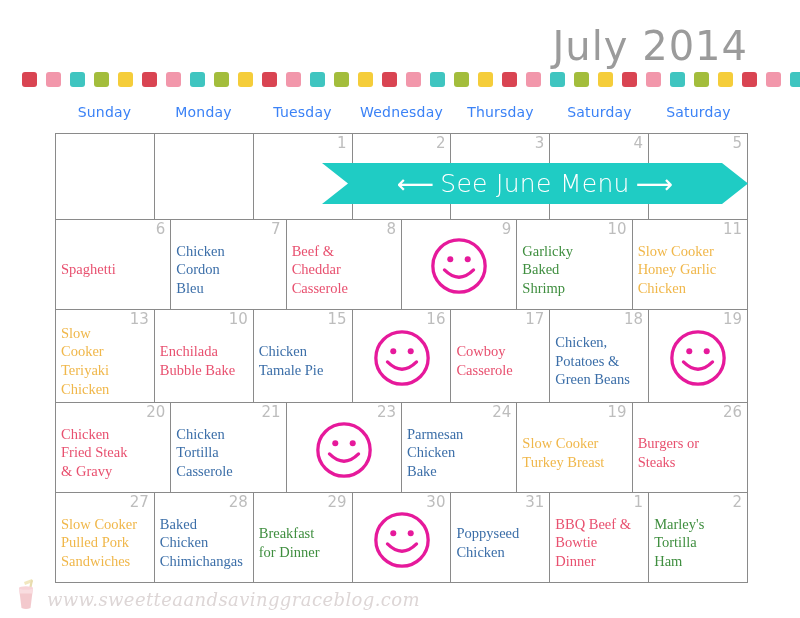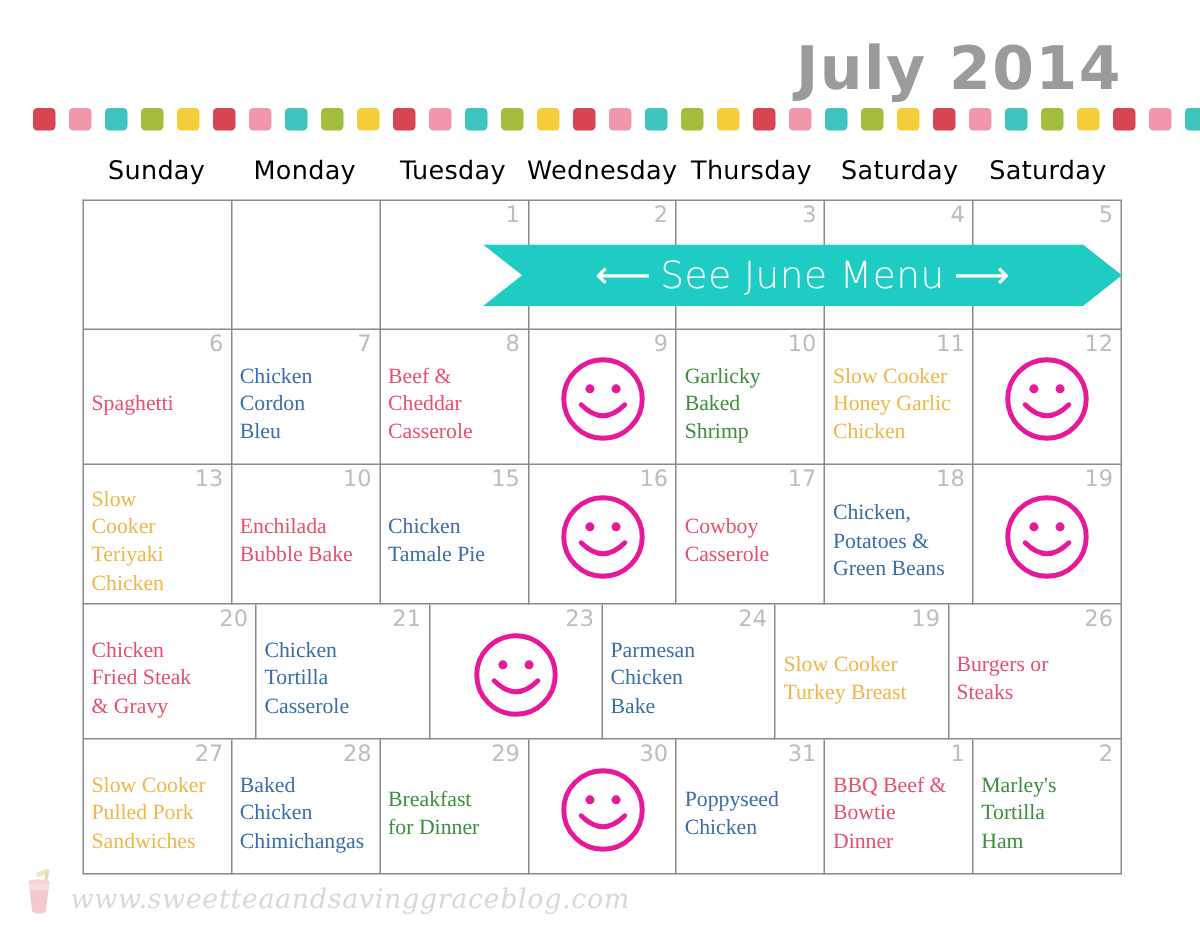"July 2014" .cal-title { font-weight: 700 -> 400 }
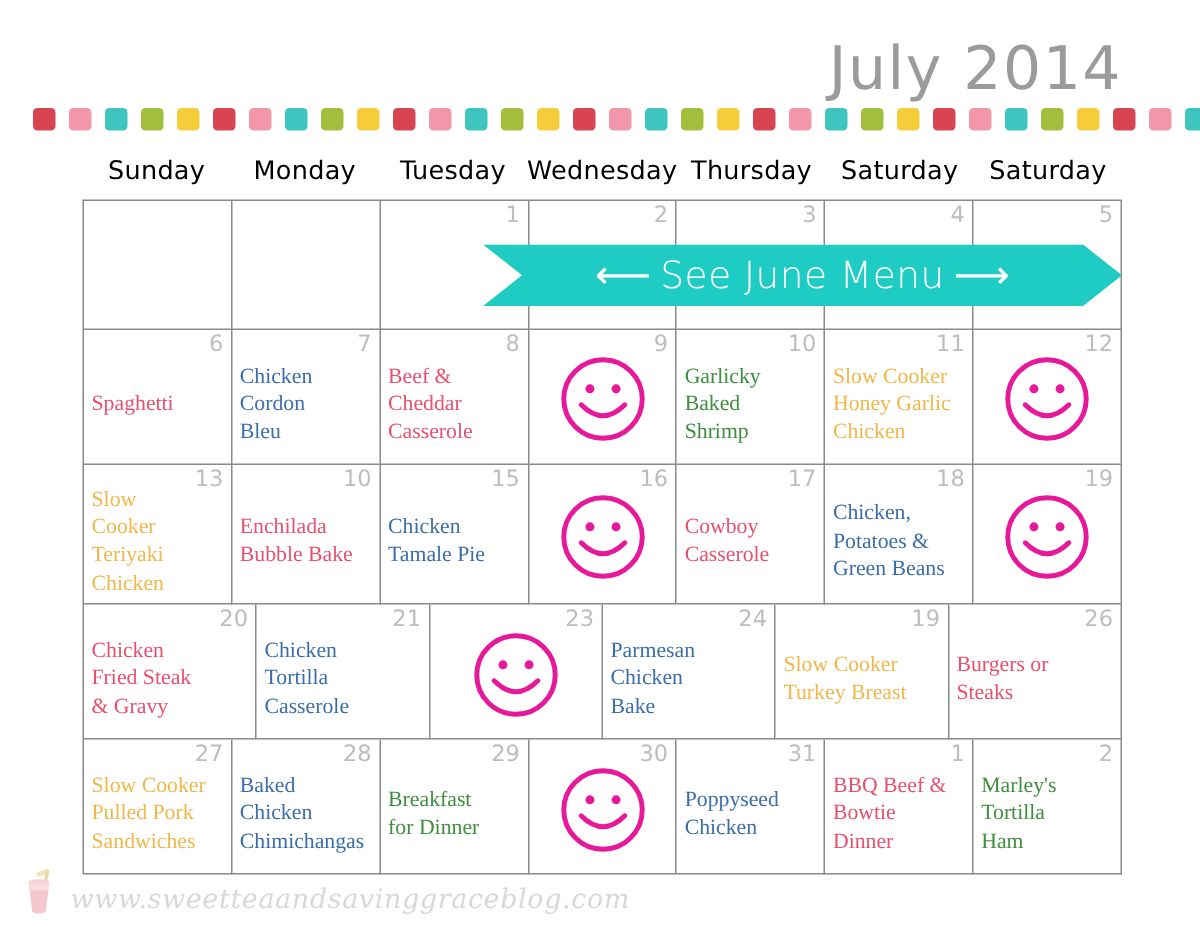"Sunday" .weekday { color: #000000 -> #3b82f6; font-size: 17px -> 14px }
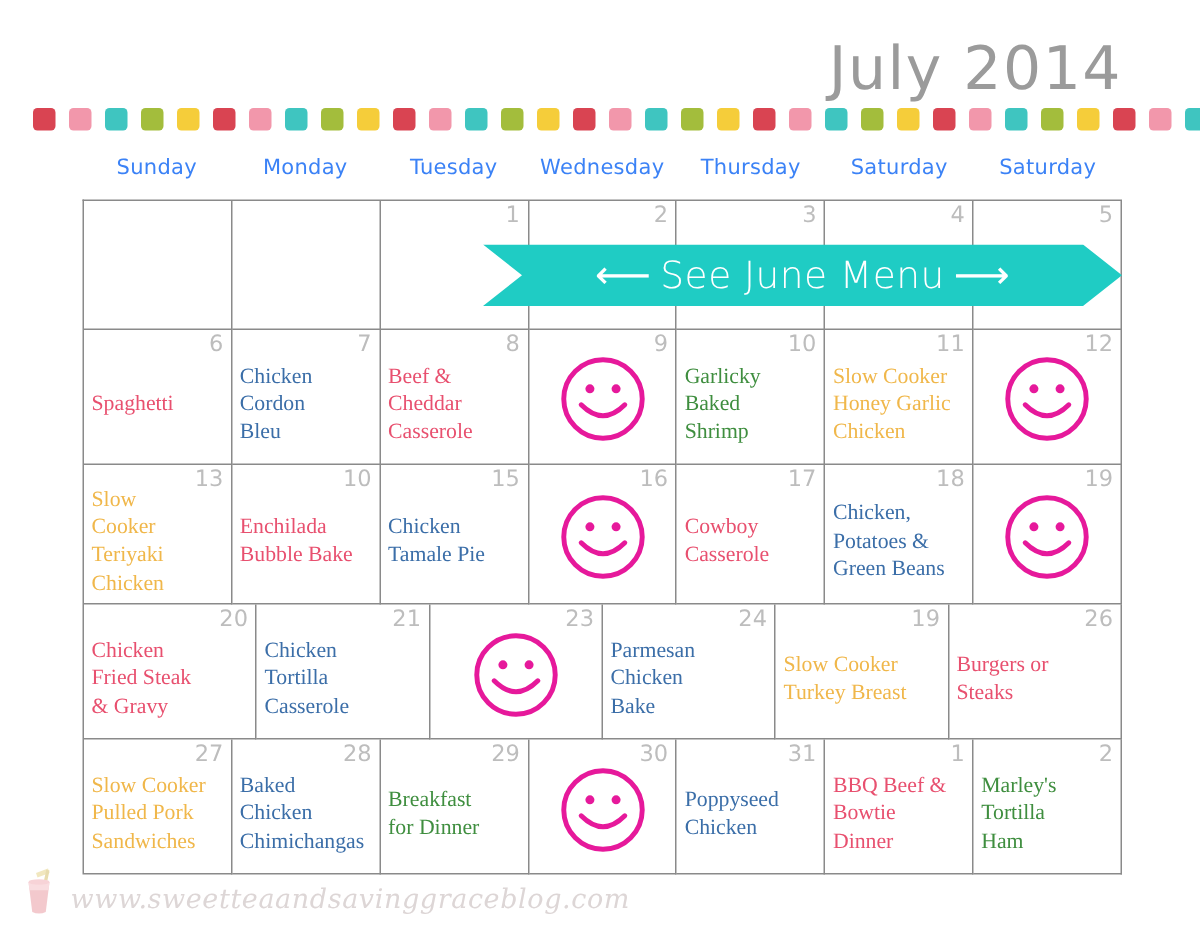"12" div.cell { html: <div> <div>12</div> <svg> <circle></circle> <circle></circle> <circle></circle> <path></path> </svg> </div> -> none }
